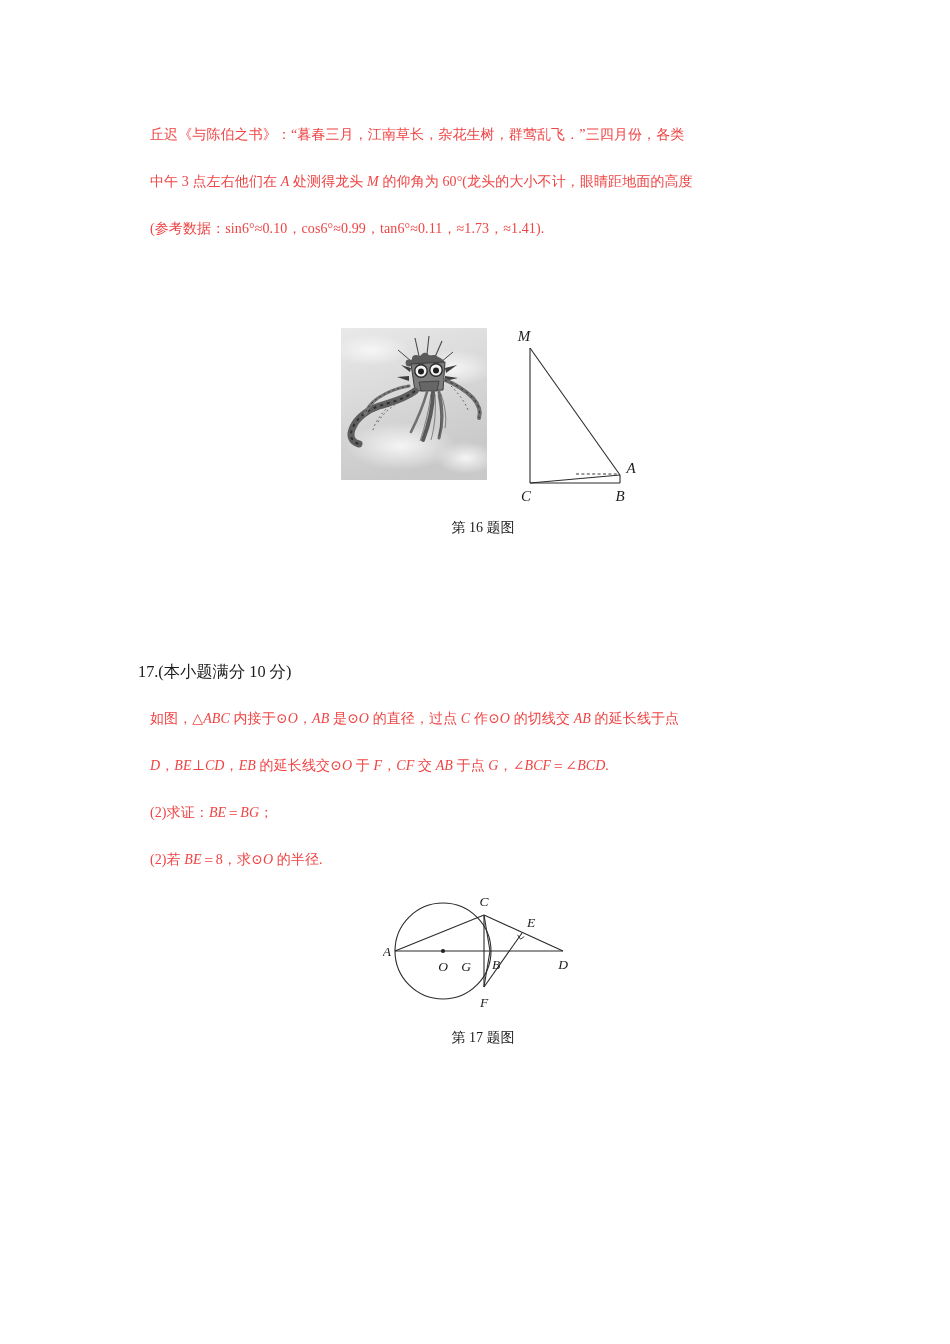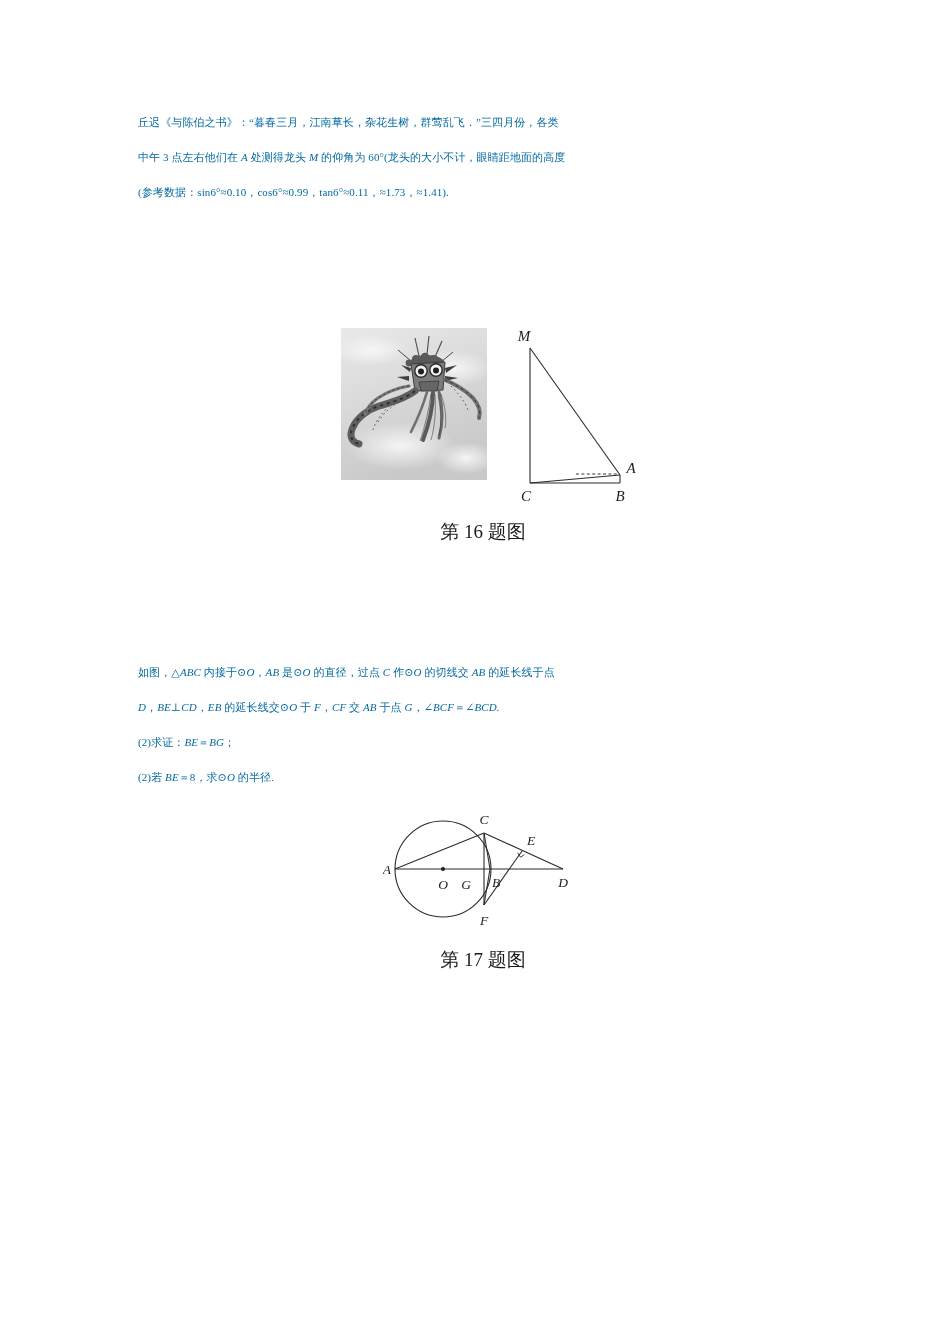"丘迟《与陈伯之书》：“暮春三月，江南草长，杂花生树，群莺乱飞．”三四月份，各类" .ptext { color: #0369a1 -> #ef4444; font-size: 11px -> 14px; margin: 0 -> 12px }
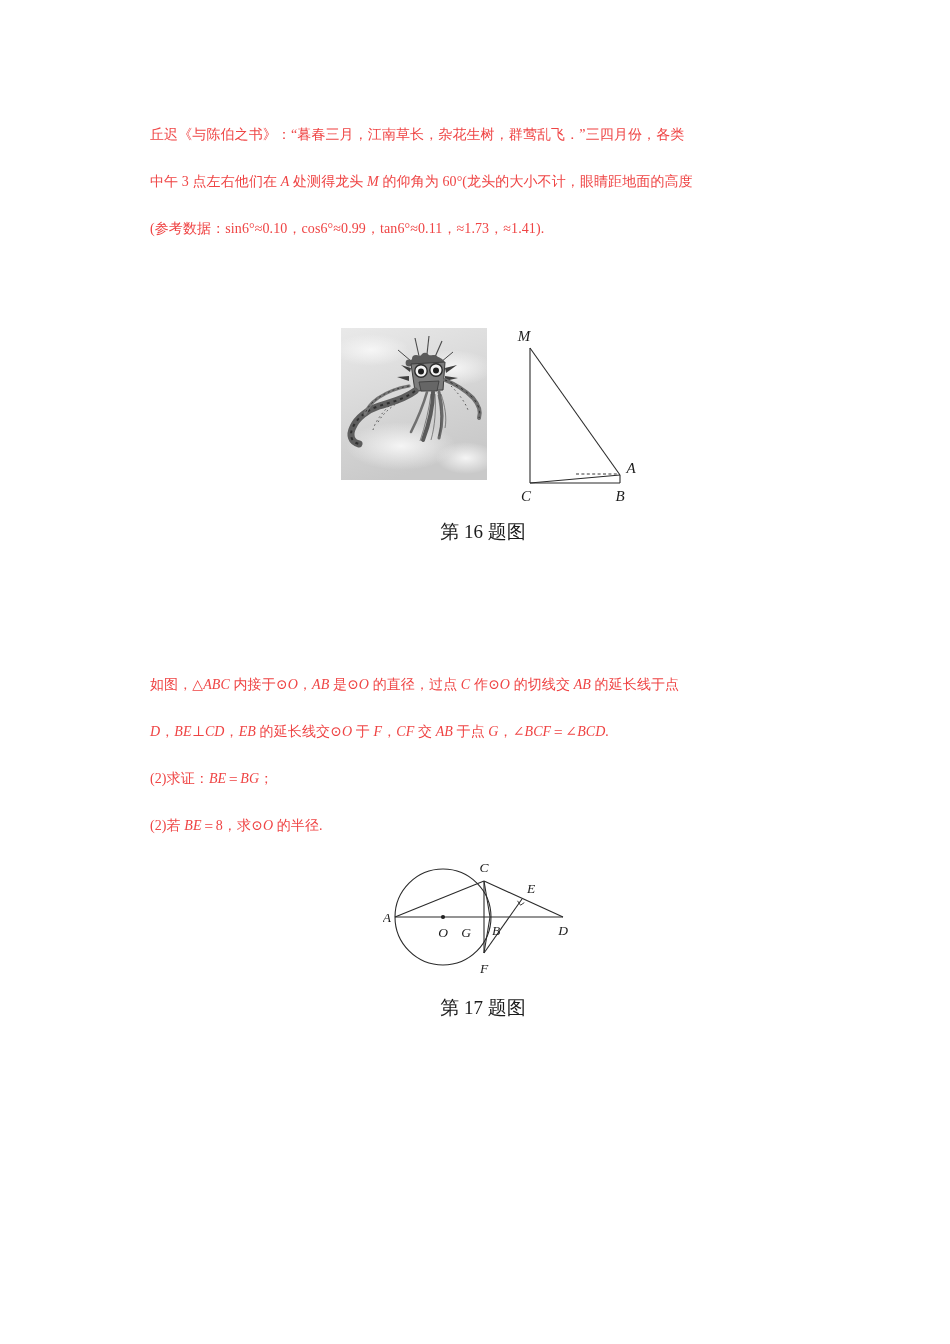"第 16 题图" .fig-caption { font-size: 19px -> 14px }
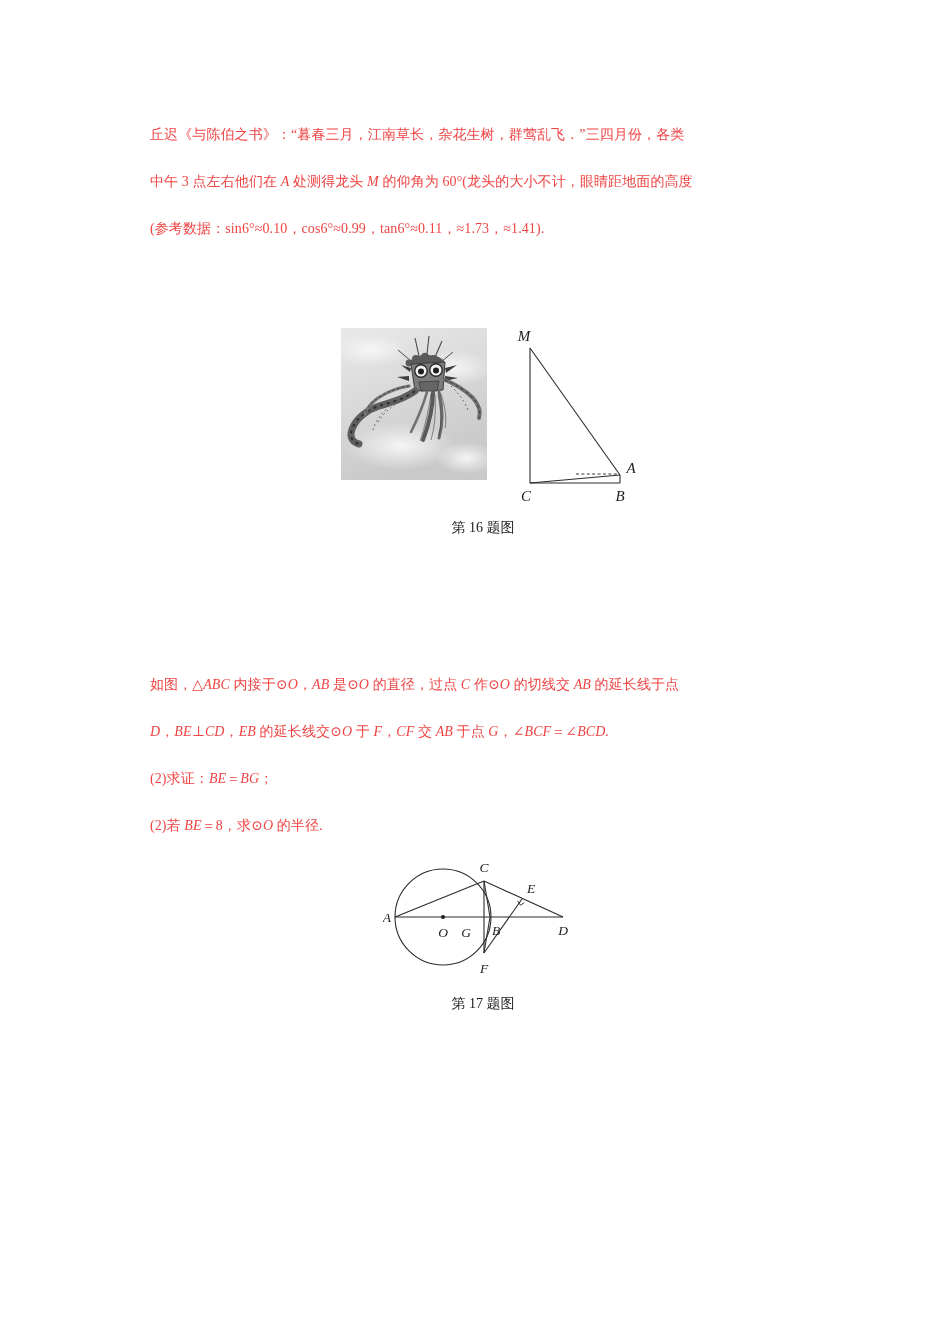"17.(本小题满分 10 分)" p.head-line { html: none -> <p><span>17.(本小题满分 10 分)</span></p> }
